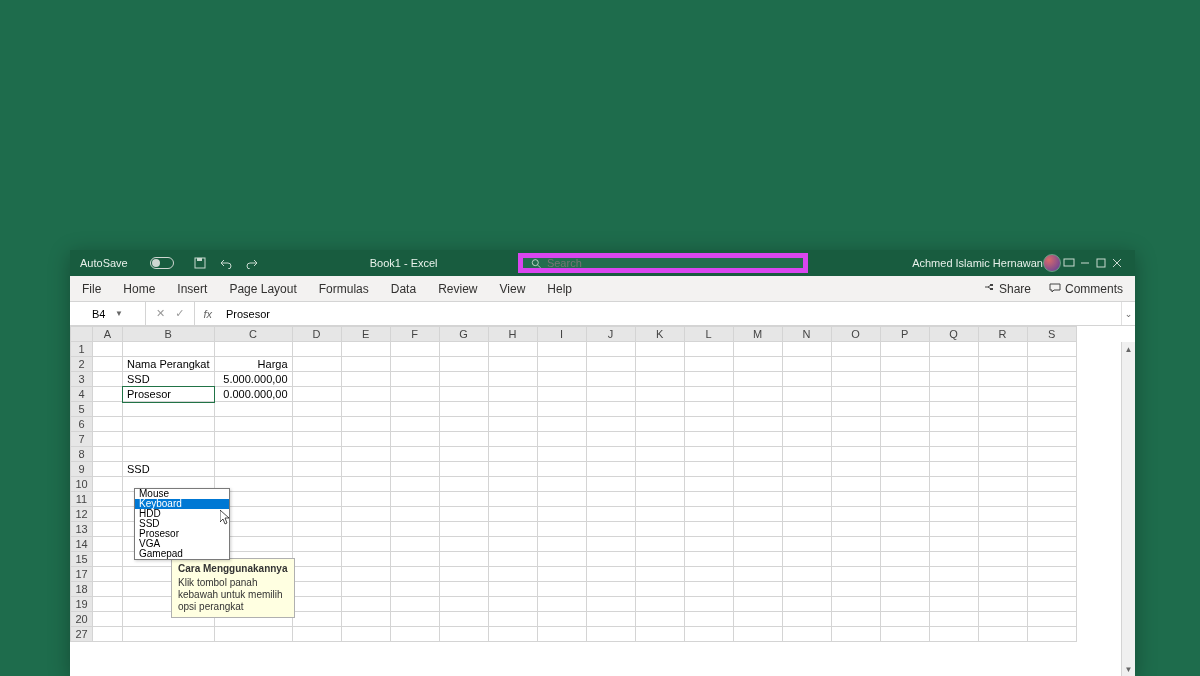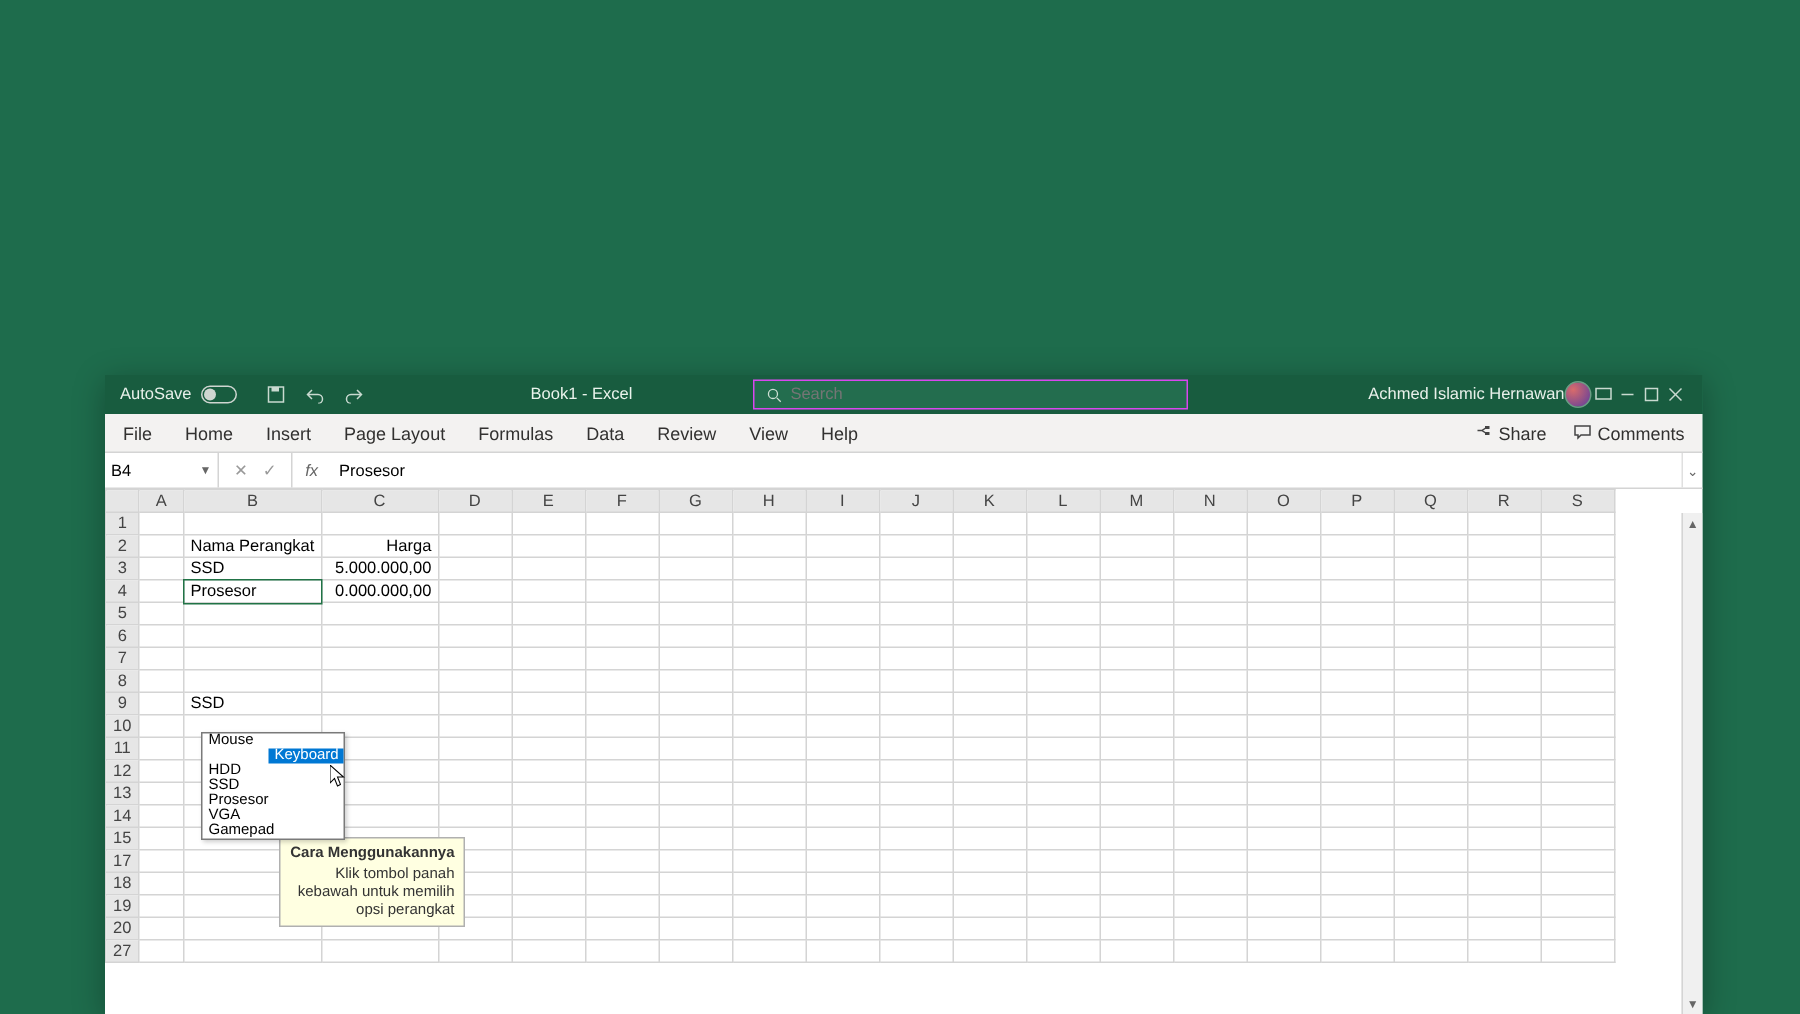"AutoSave" .autosave { gap: 6px -> 22px }
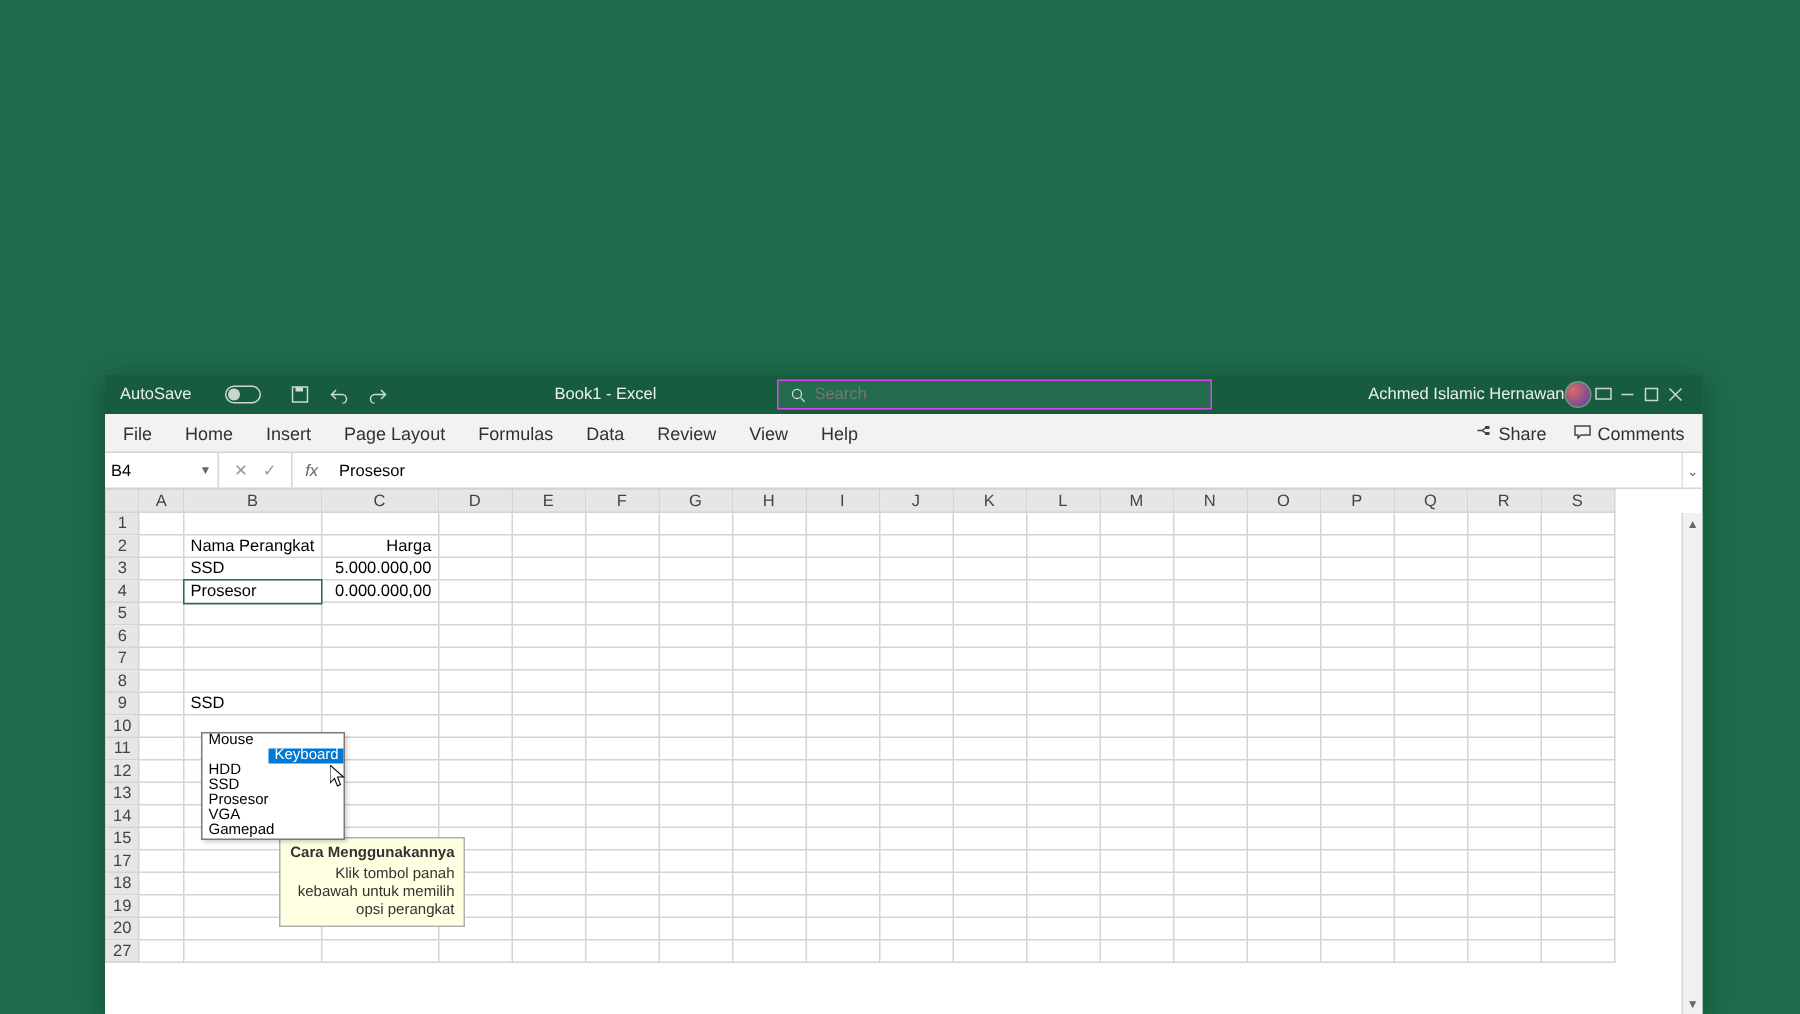"Search" .search { border: 1px solid #d946ef -> 5px solid #d946ef }
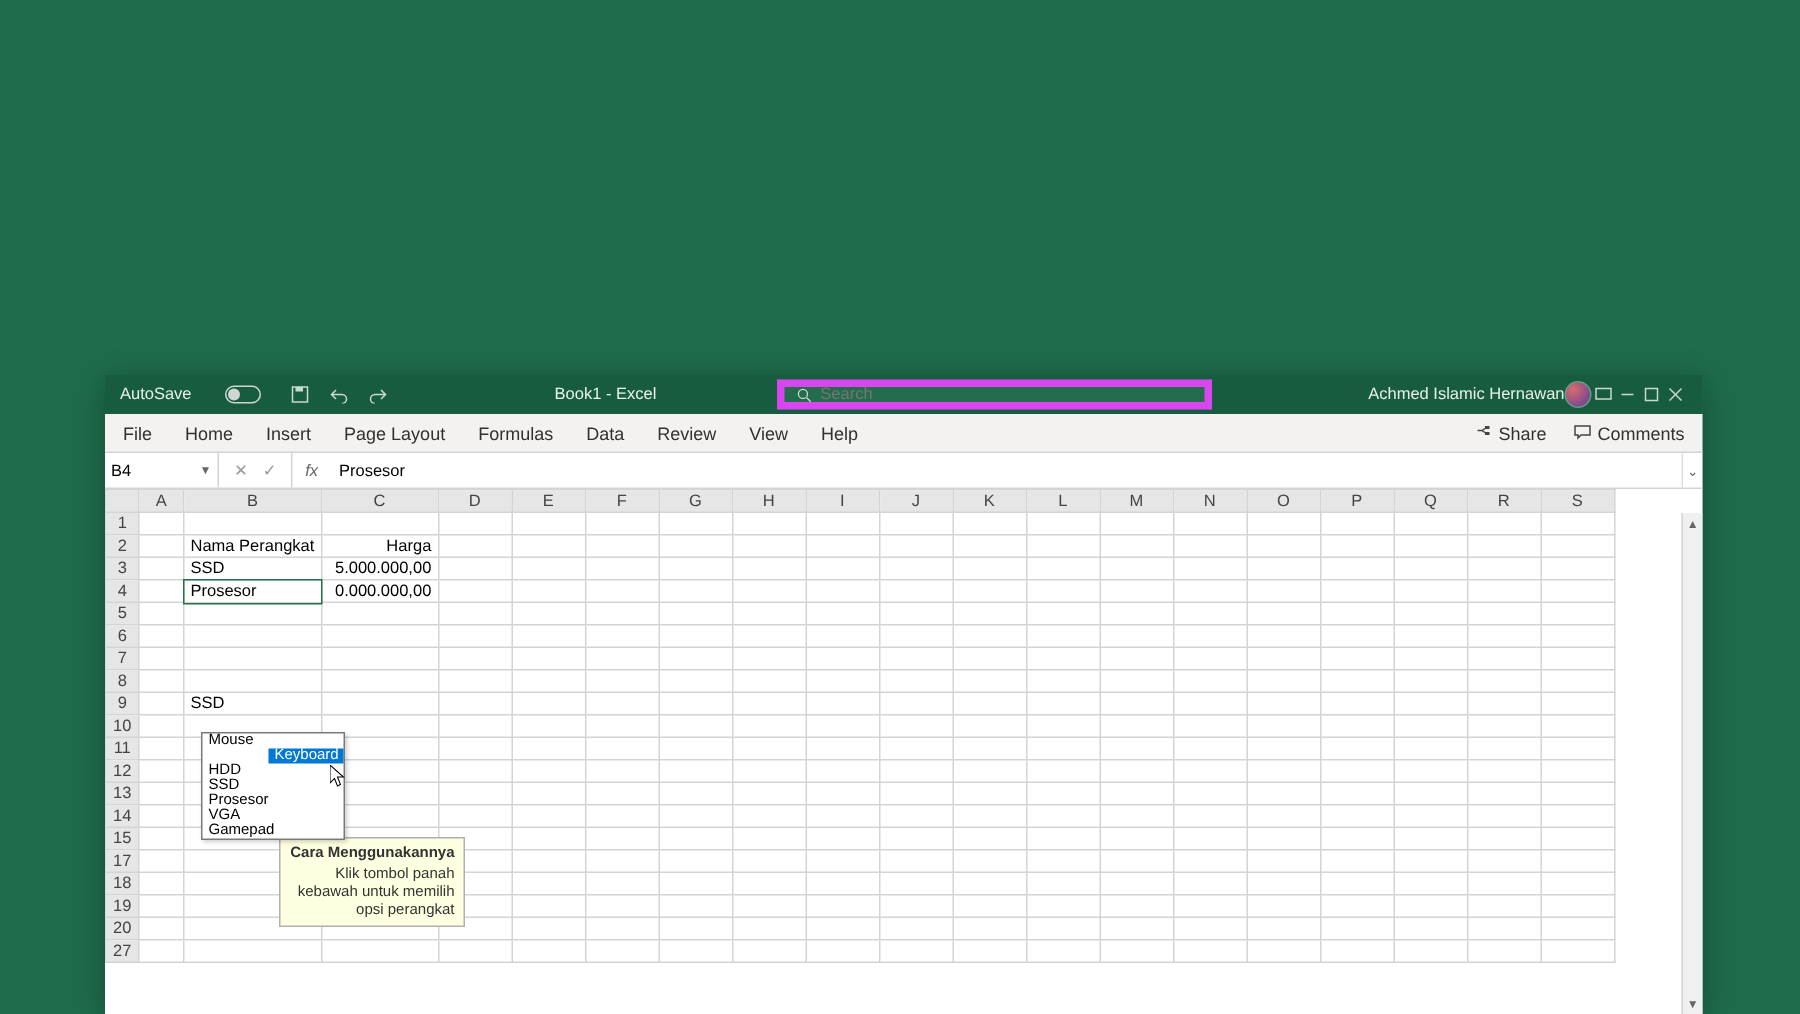"B4" .namebox { padding: 0 4px -> 0 22px }
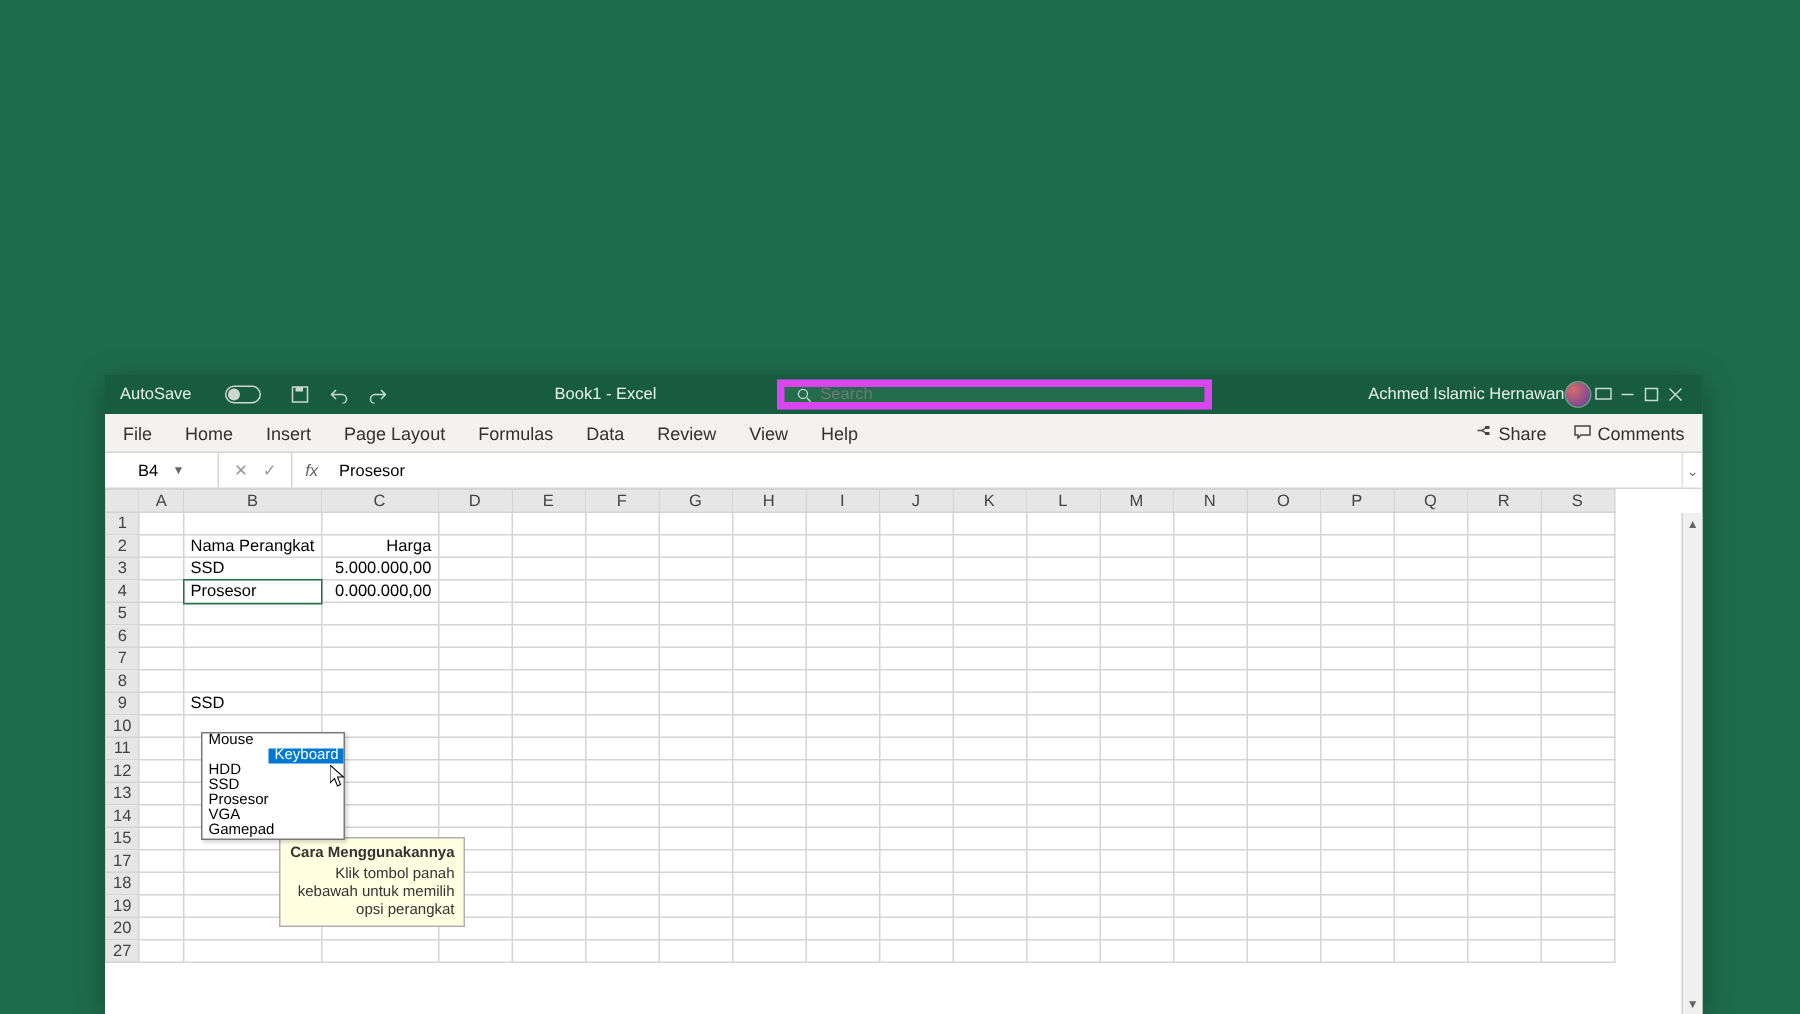"Keyboard" .dropdown div.sel { margin-left: 44px -> none }
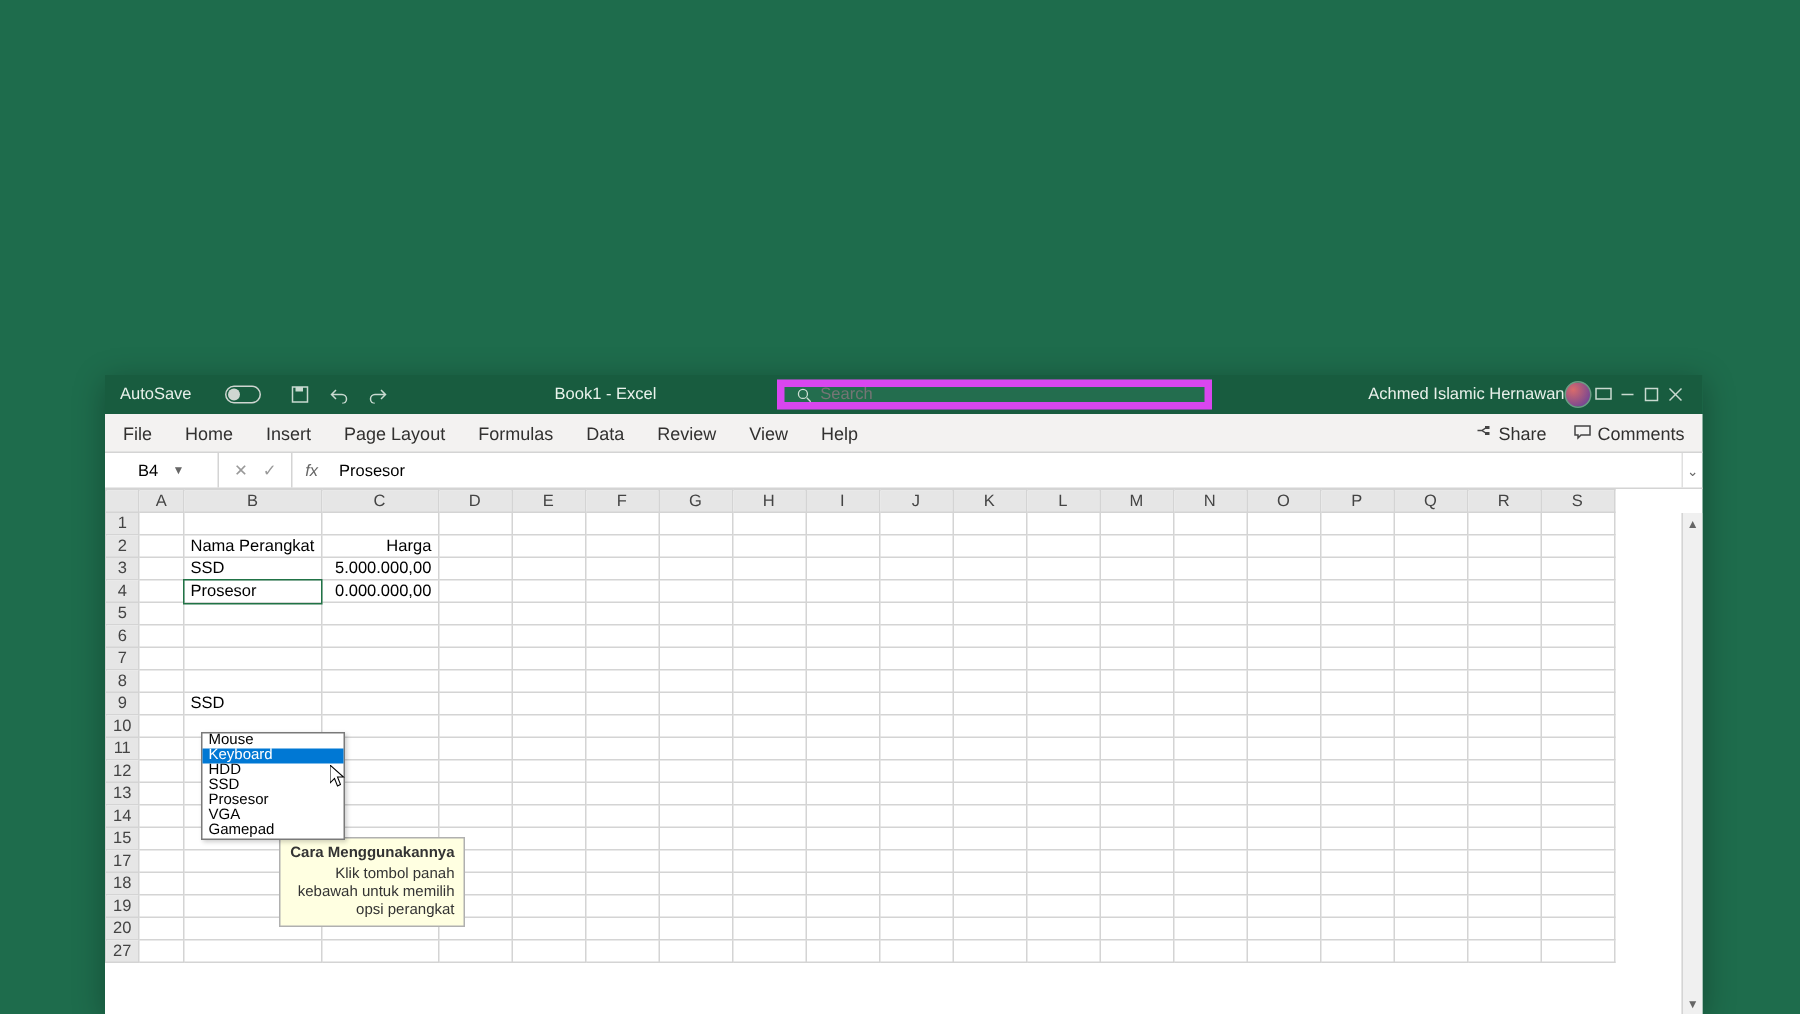"Cara Menggunakannya" .tooltip { left: 116px -> 101px; text-align: right -> none }
